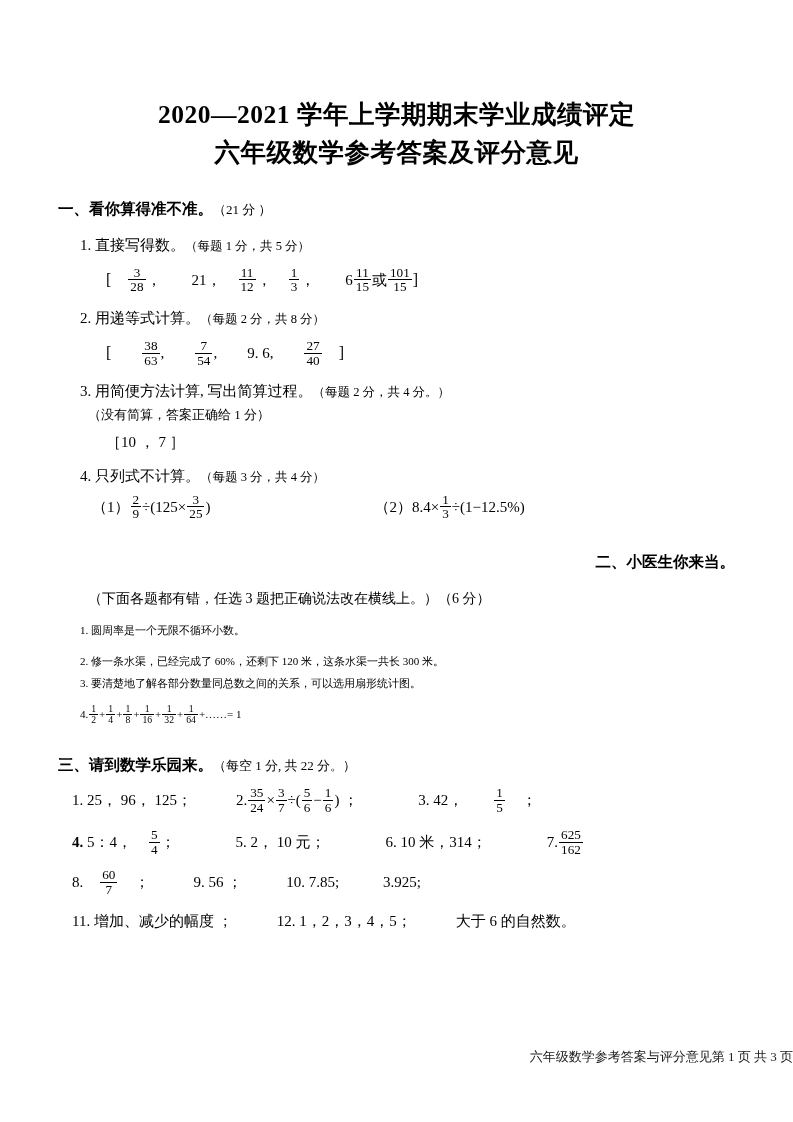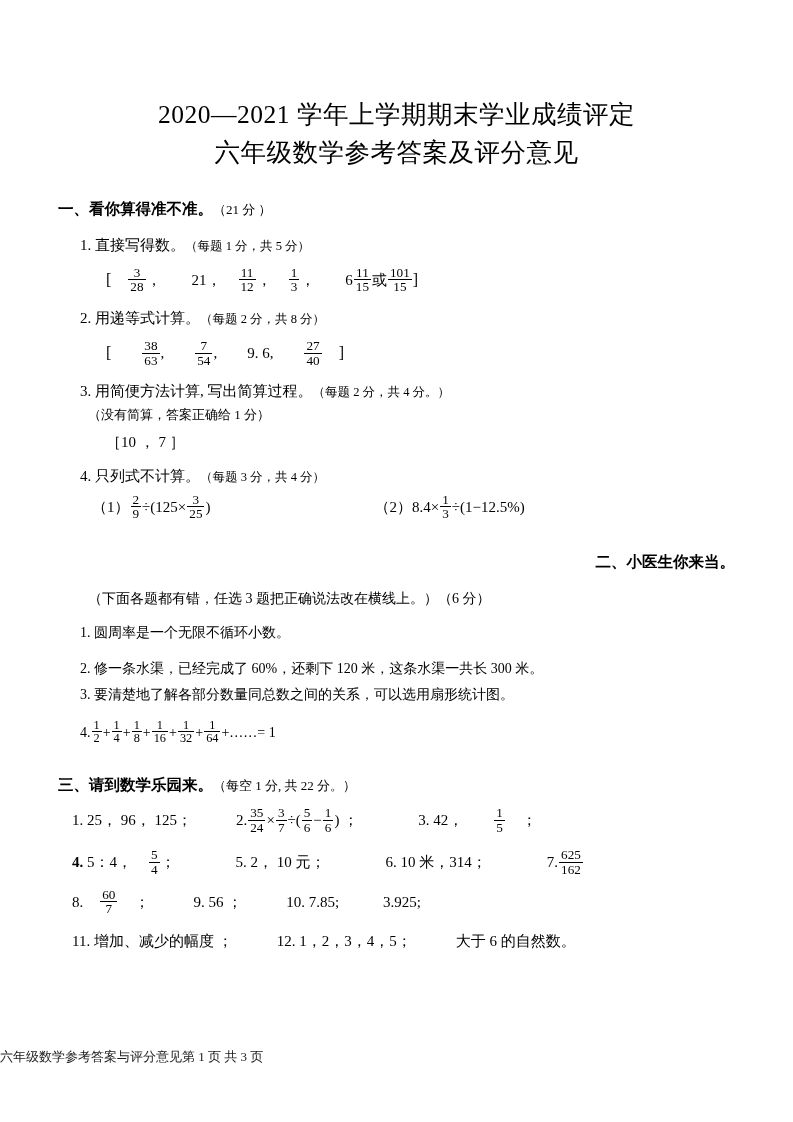"2020—2021 学年上学期期末学业成绩评定" .title-line { font-weight: normal -> bold }
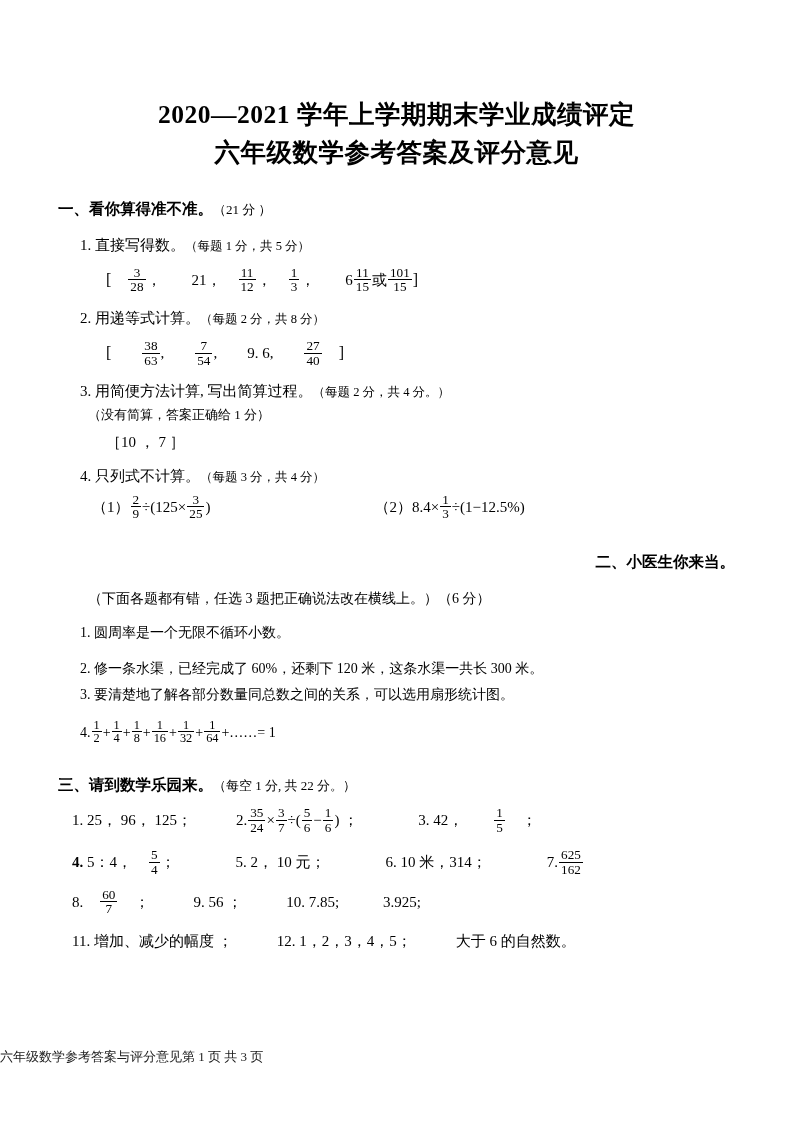"1. 圆周率是一个无限不循环小数。" .body-line { font-size: 14px -> 11px }
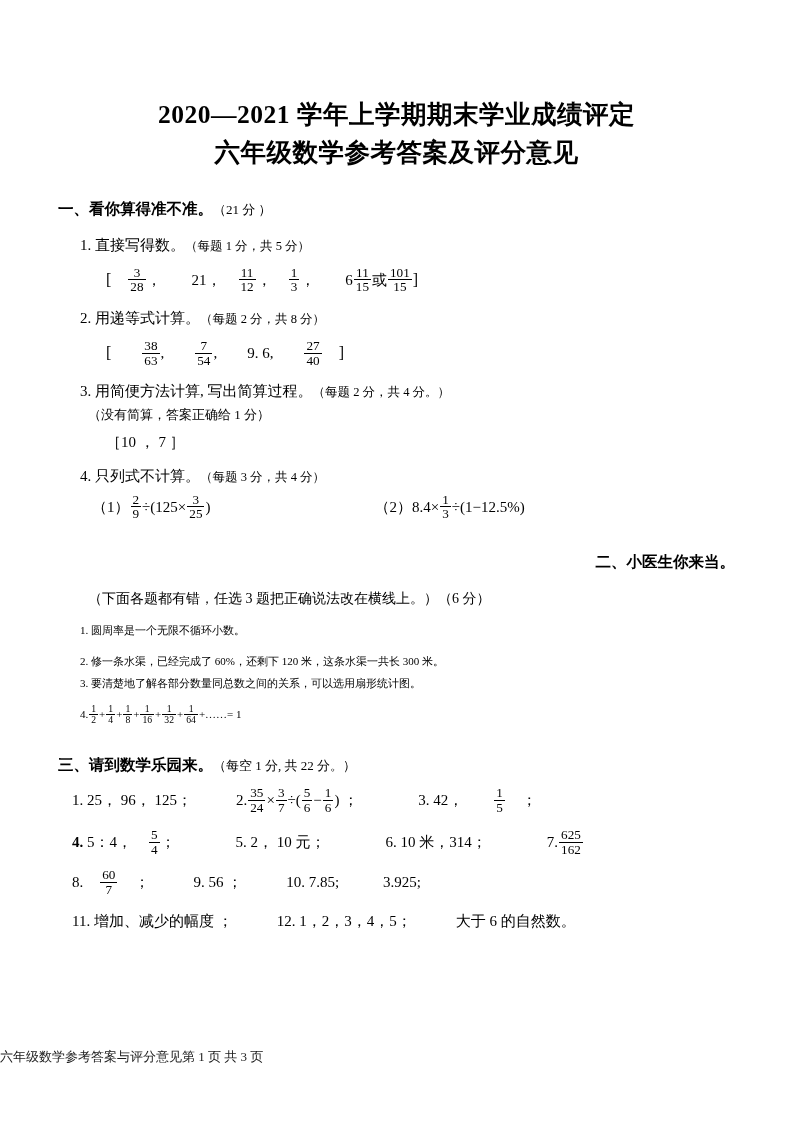"六年级数学参考答案与评分意见第 1 页 共 3" .footer { text-align: left -> right }
